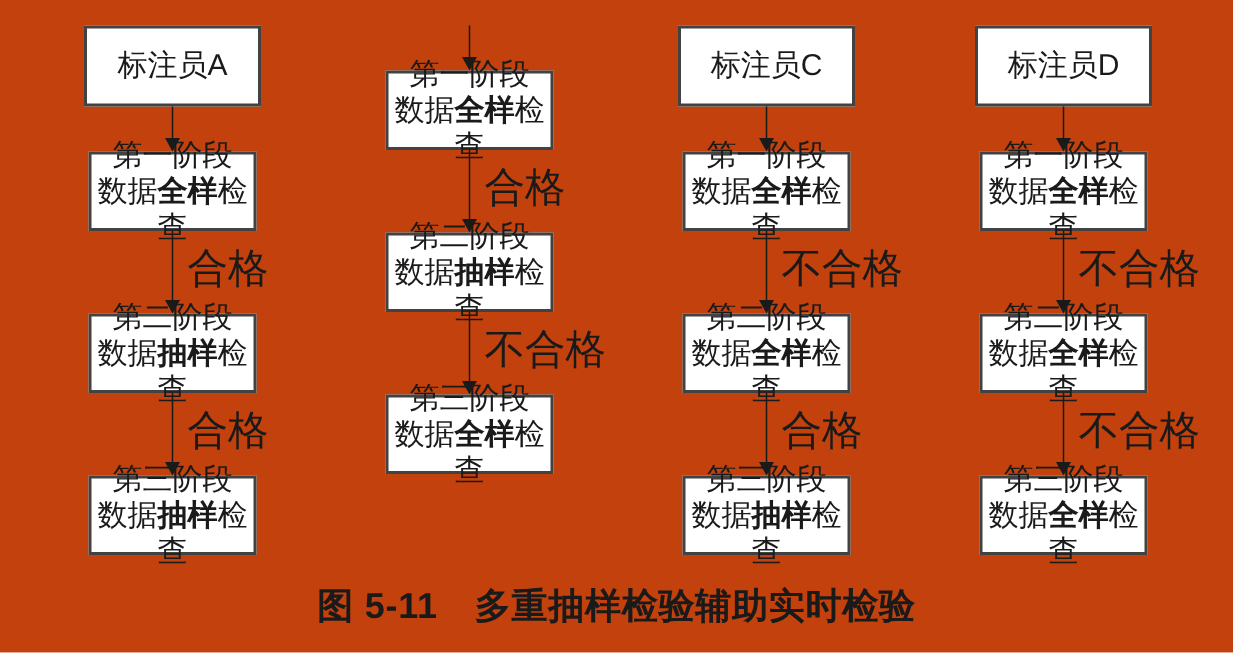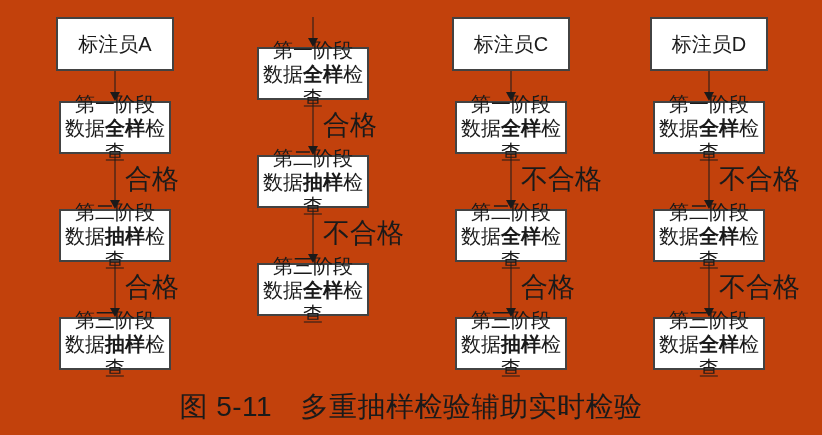"图 5-11 多重抽样检验辅助实时检验" .figure-caption { font-size: 28px -> 24px; font-weight: normal -> bold }
